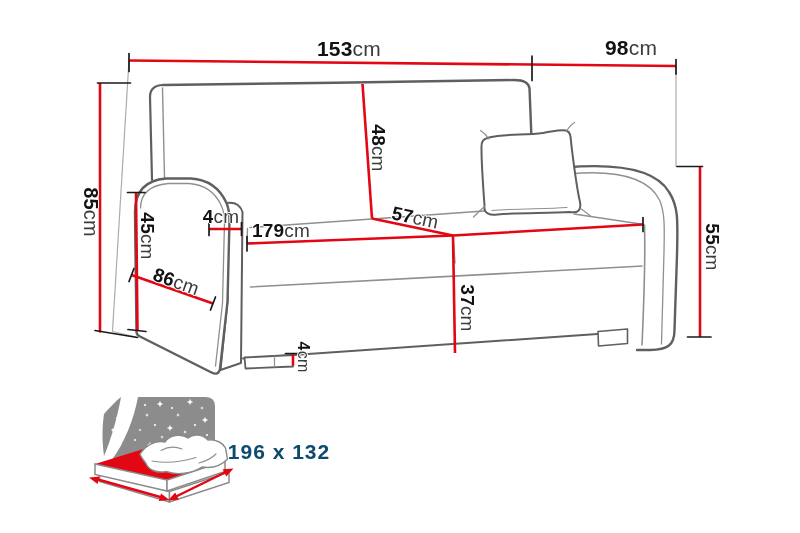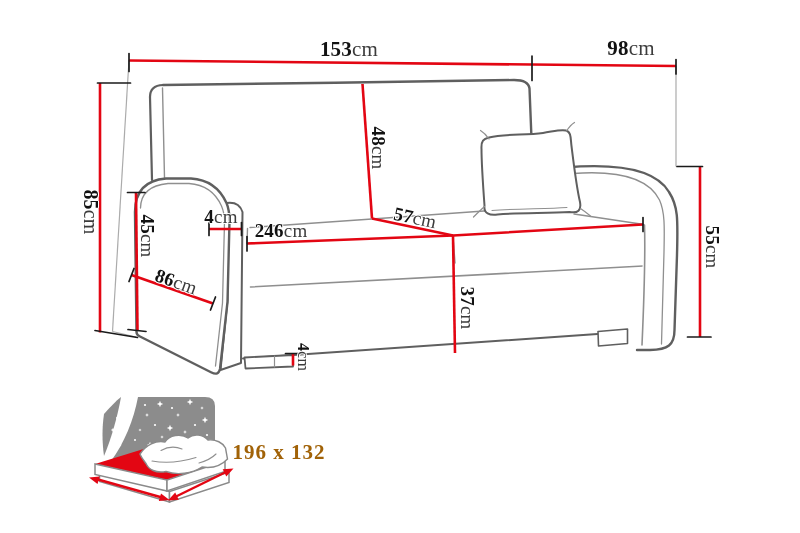"153cm" #canvas { font-family: Liberation Serif, serif -> Liberation Sans, sans-serif }
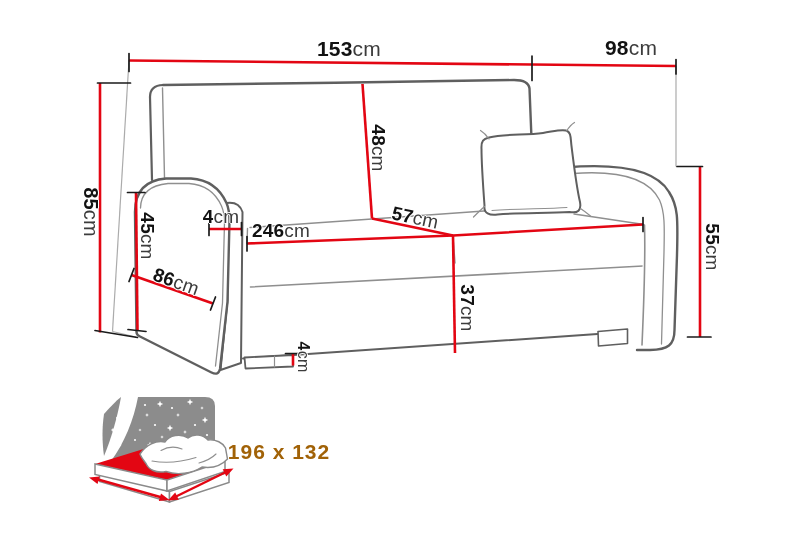"246" span.num { text: 246 -> 179 }
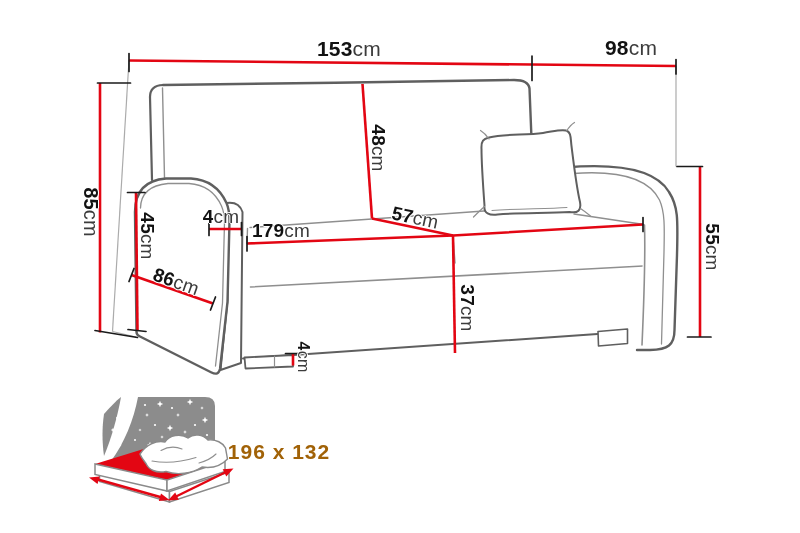"196 x 132" .bedsize { color: #a16207 -> #0c4a6e }
